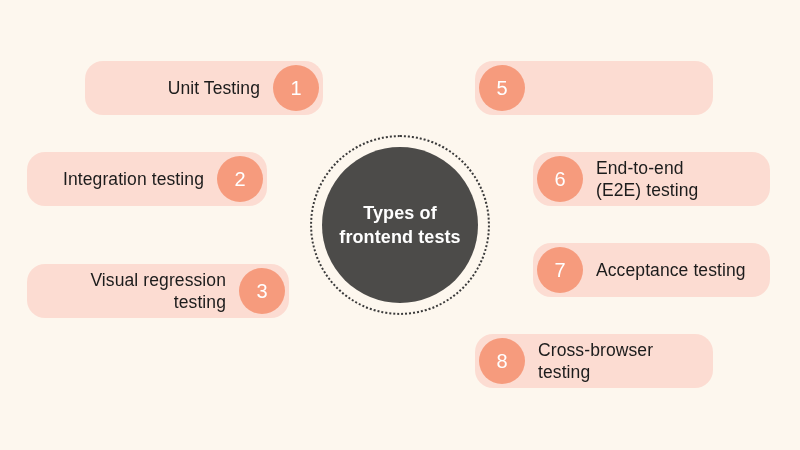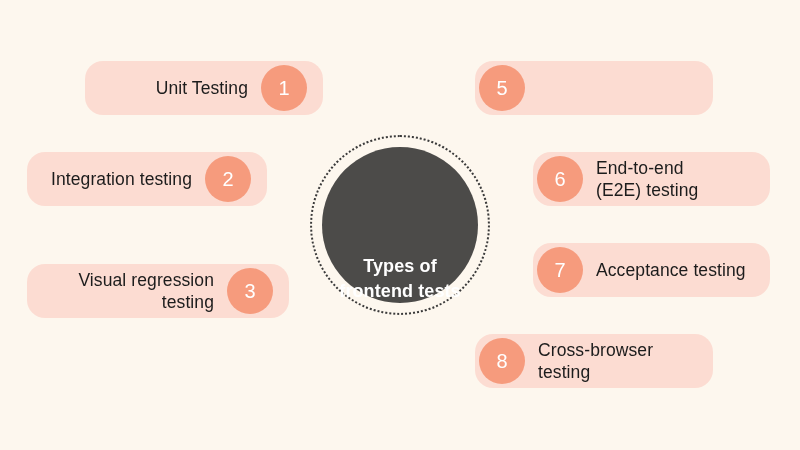"Unit Testing" .pill.left { padding-right: 16px -> 4px }
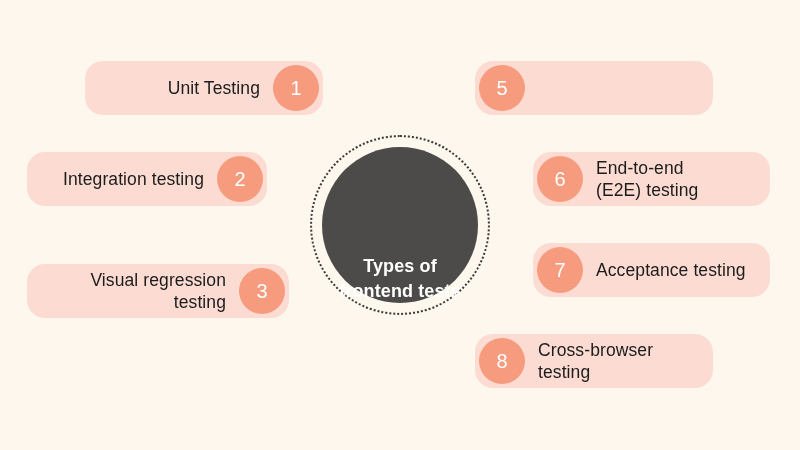"Types of" .center-circle { align-items: flex-end -> center }
